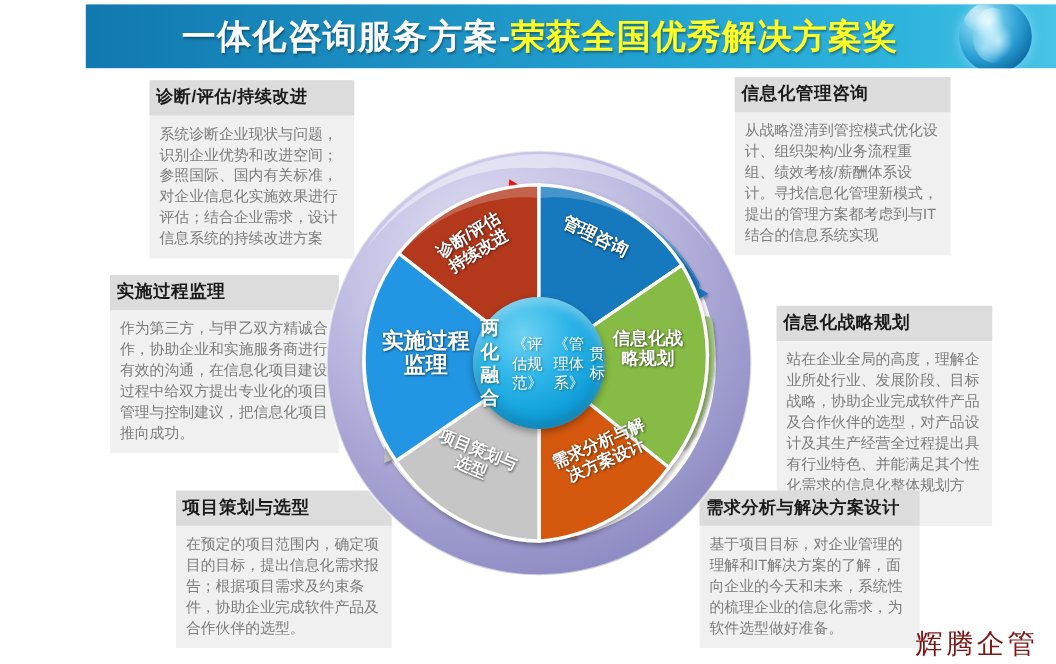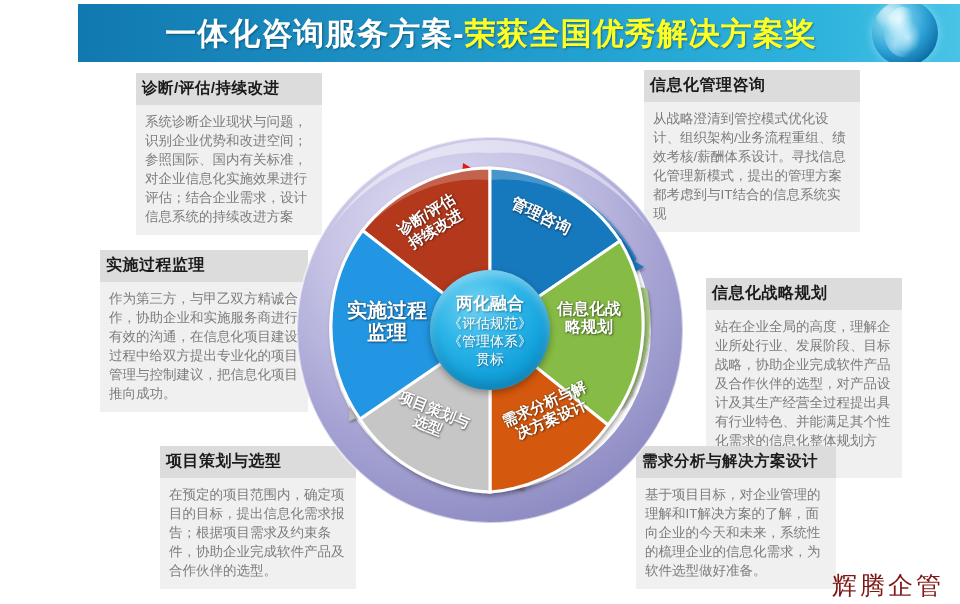"信息化管理咨询" #card-itmgmt { left: 644px -> 668px; width: 216px -> 196px }
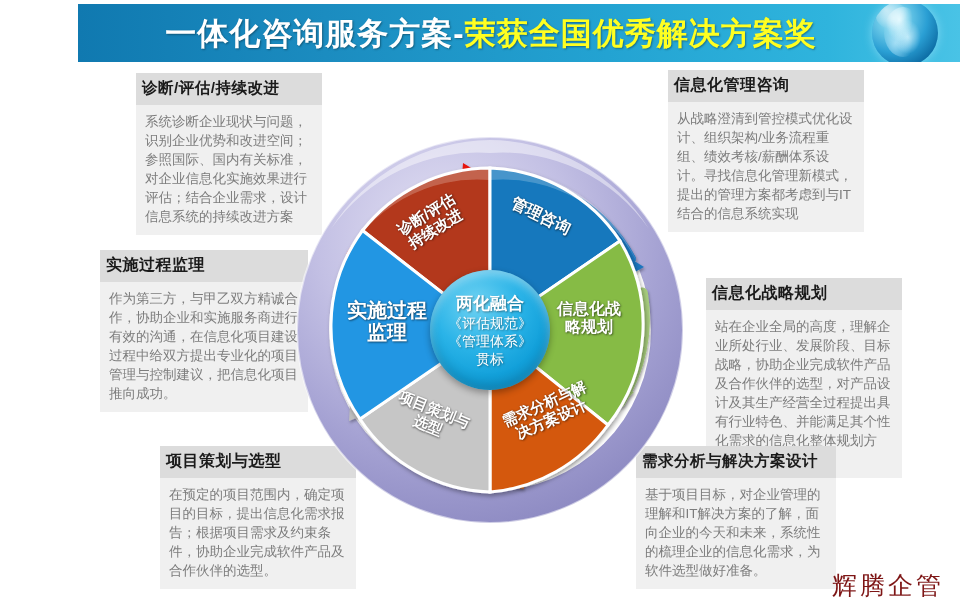"两化融合" .hub { flex-direction: column -> row }
